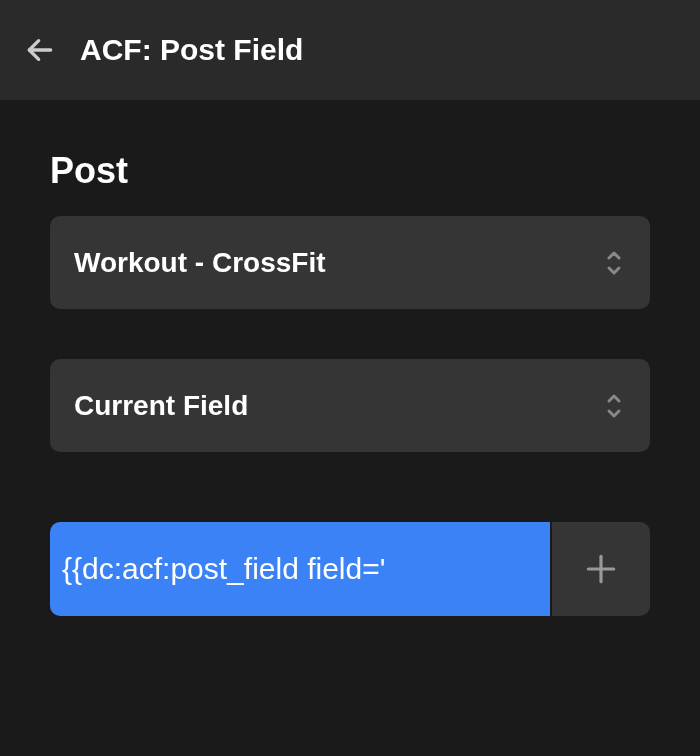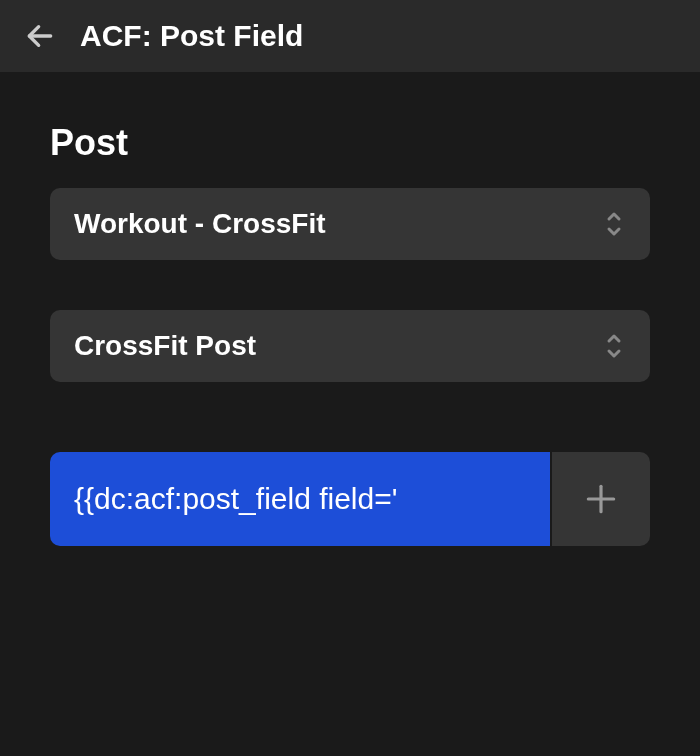"ACF: Post Field" .header { height: 72px -> 100px }
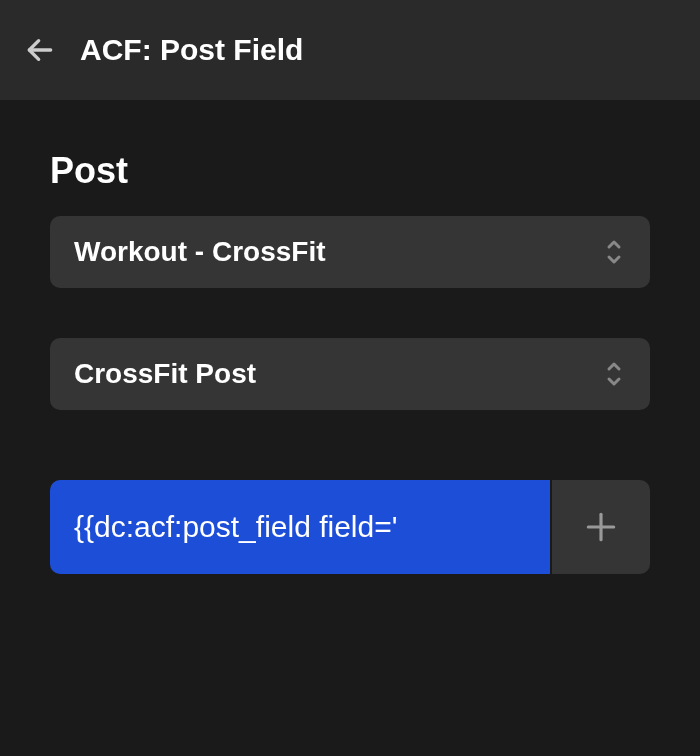"Workout - CrossFit" .select-control { height: 72px -> 93px }
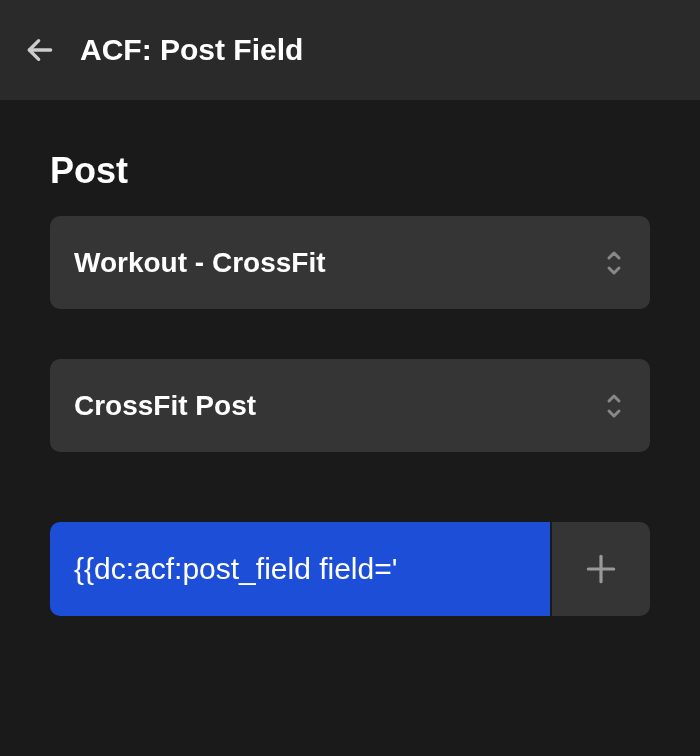"CrossFit Post" span.select-value { text: CrossFit Post -> Current Field }
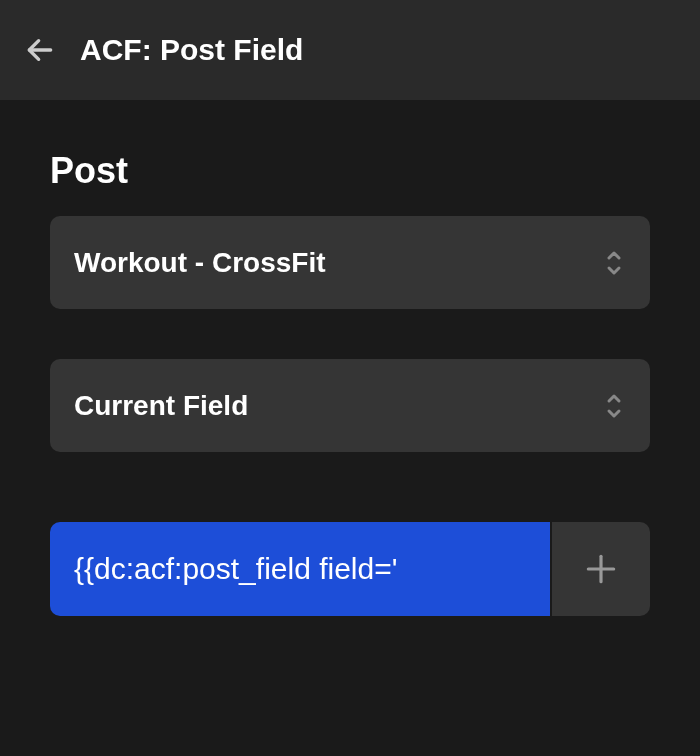"{{dc:acf:post_field field='" .code-field { background: #1d4ed8 -> #3b82f6; padding: 0 24px -> 0 12px }
